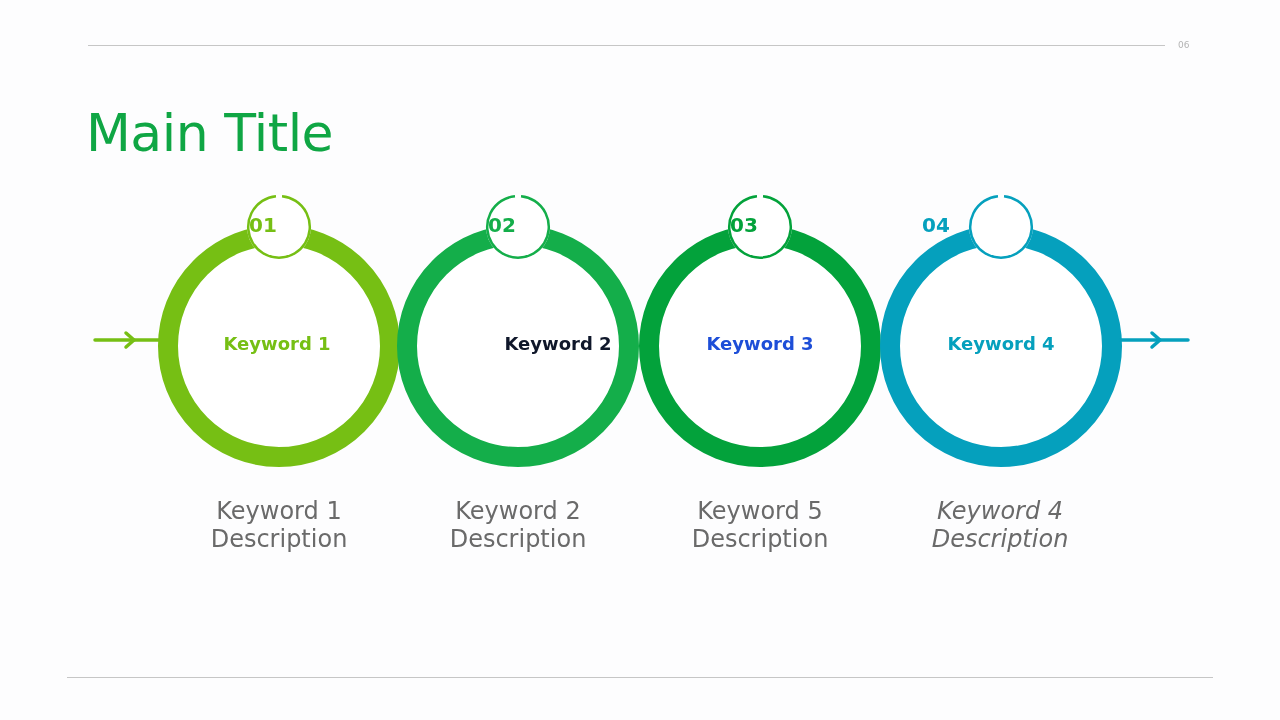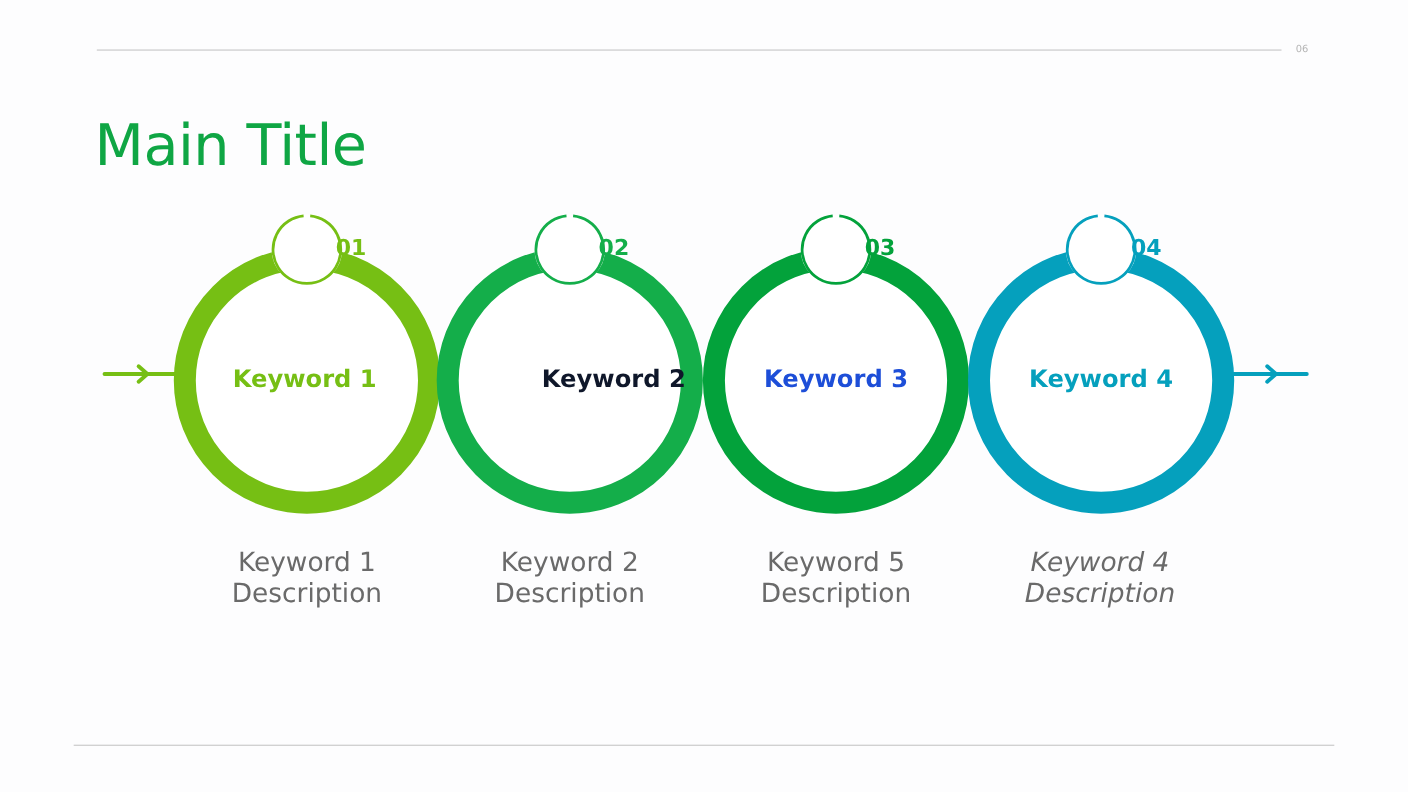"01" .badge-num { text-align: right -> left }
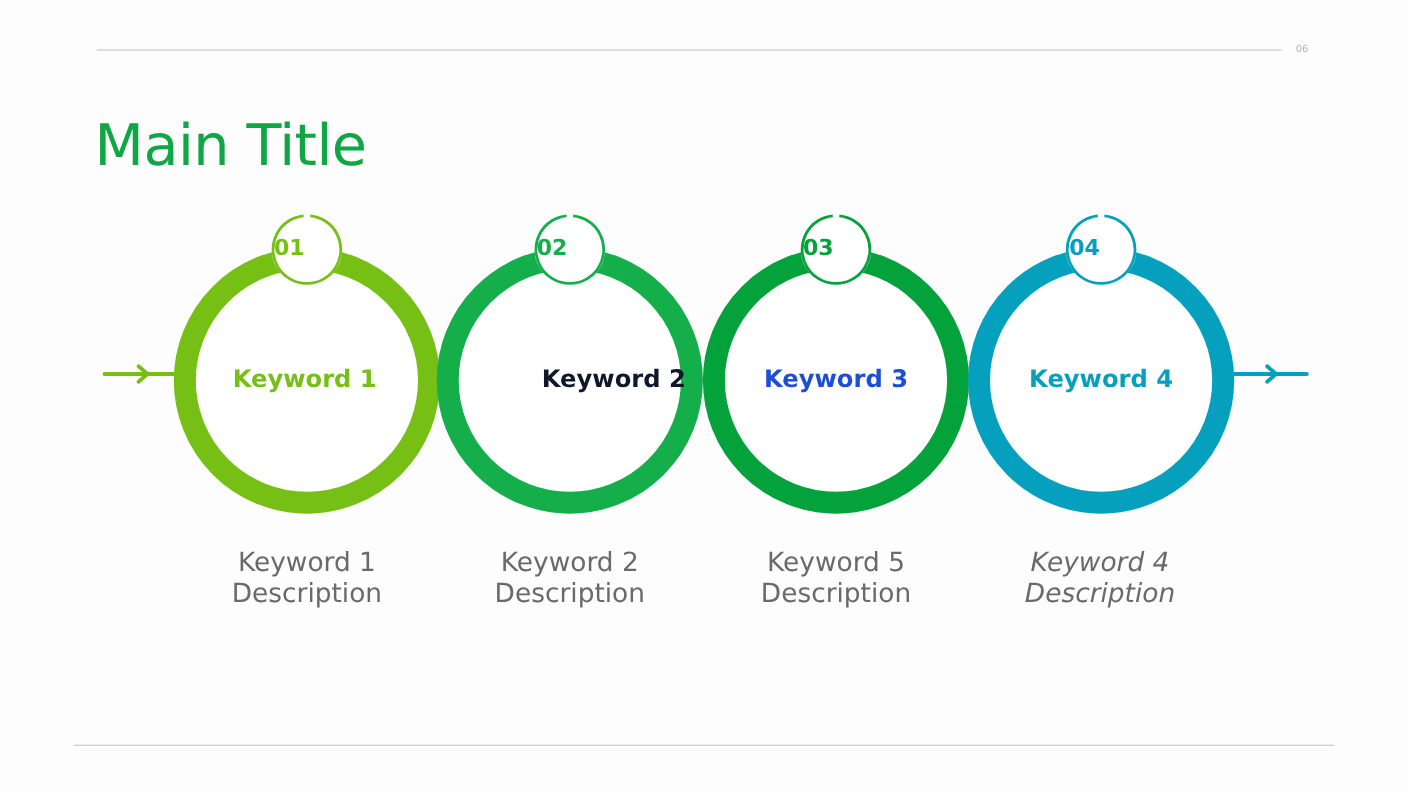"04" div.badge-num { left: 972px -> 922px }
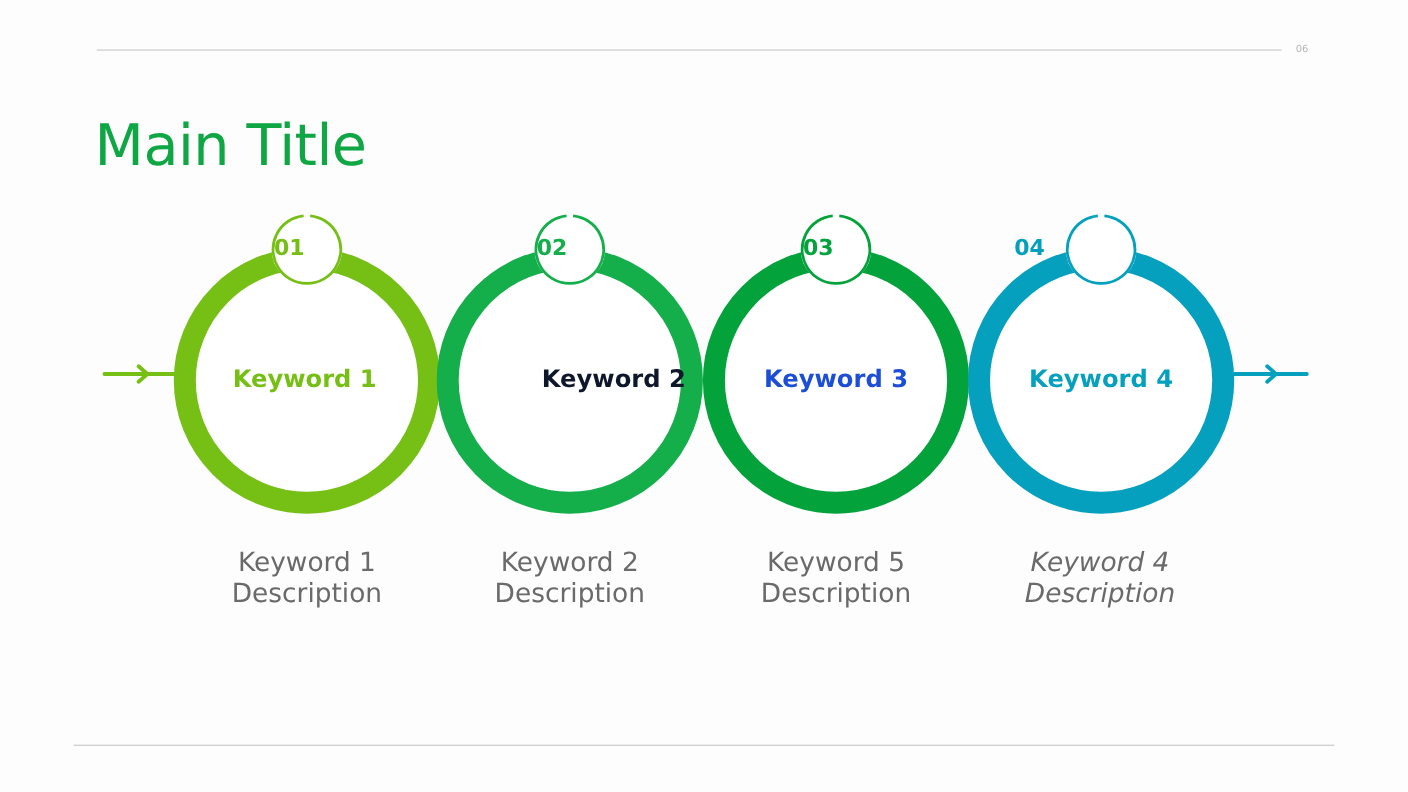"Keyword 1" .keyword { font-size: 22px -> 18px }
